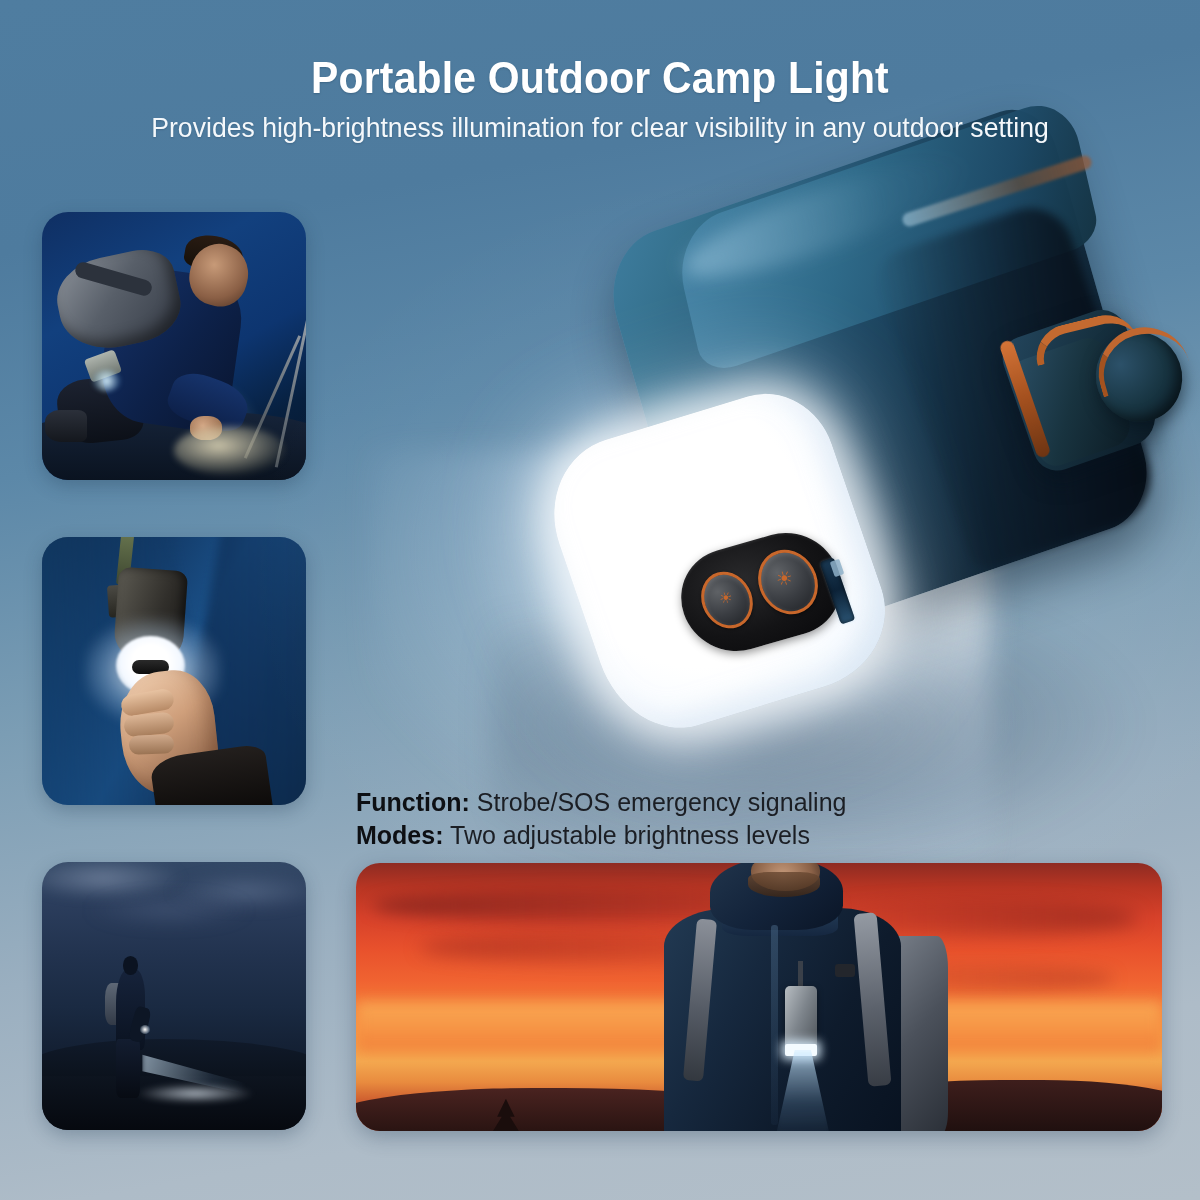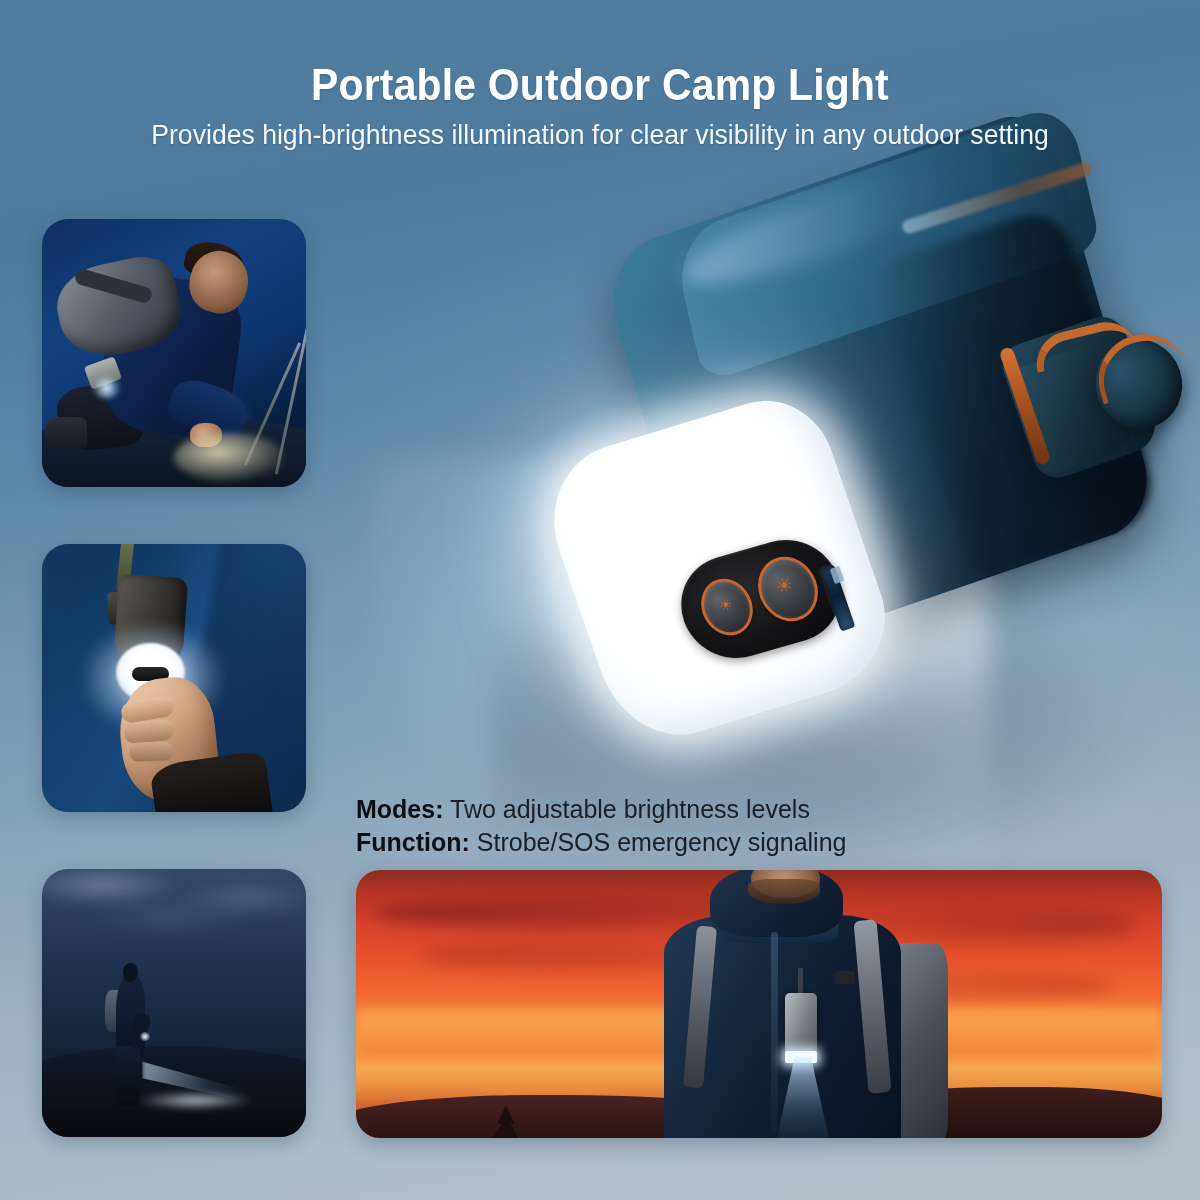"Portable Outdoor Camp Light" .page { margin-top: 7px -> none }
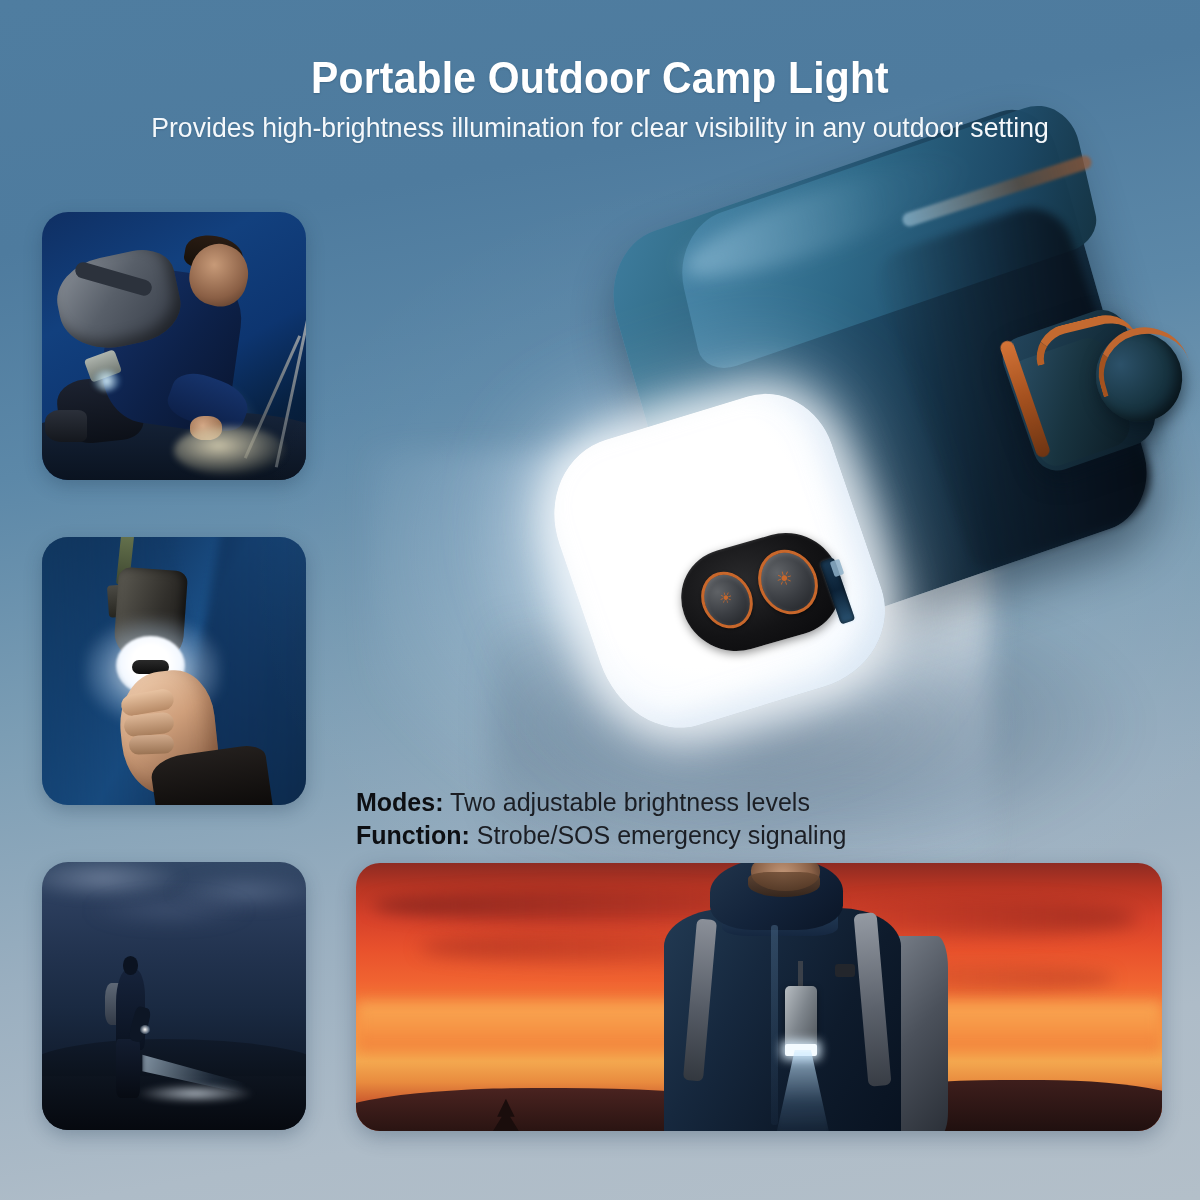"Modes: Two adjustable brightness levels" div.feat-line { order: before "Function: Strobe/SOS emergency signaling" -> after "Function: Strobe/SOS emergency signaling" }
